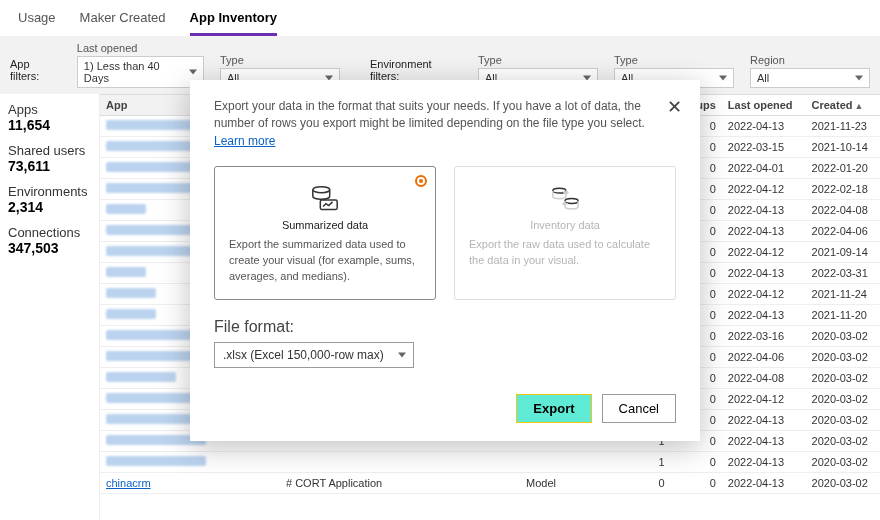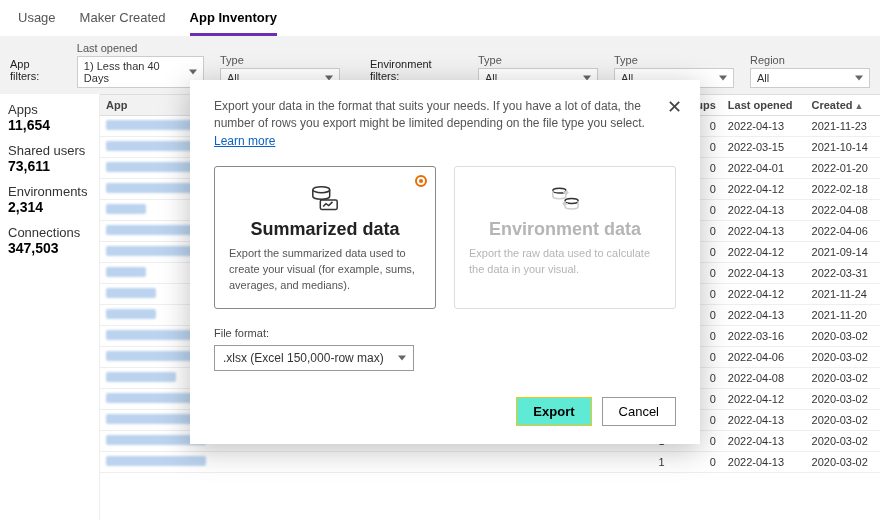"Summarized data" .card h3 { font-size: 18px -> 11px; font-weight: 700 -> 400 }
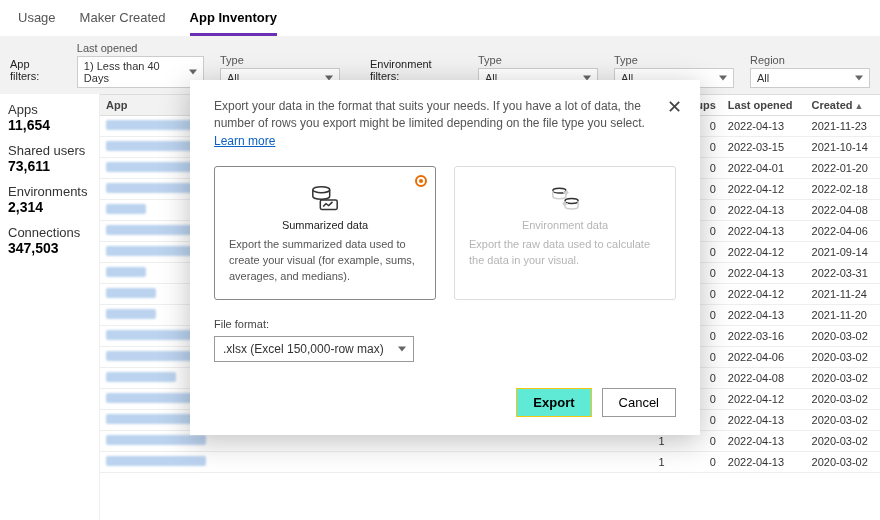"Environment data" h3 { text: Environment -> Inventory }
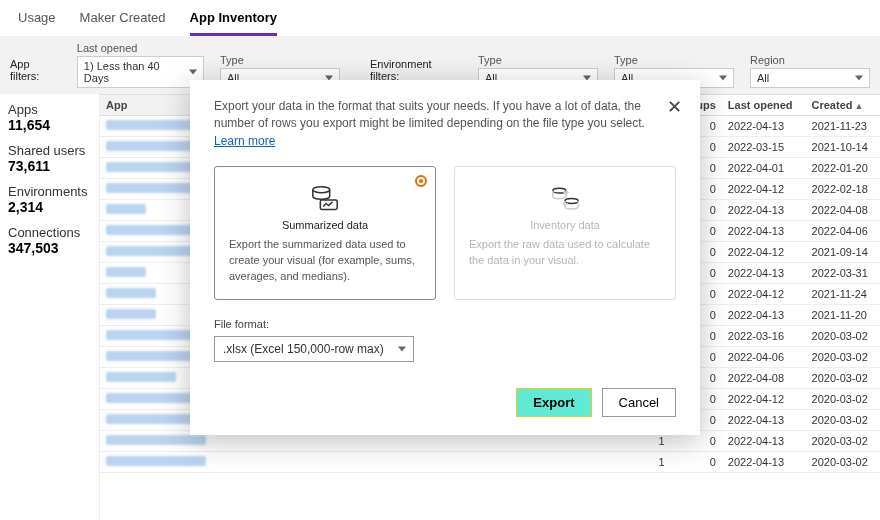"File format:" .ff-label { font-size: 11px -> 16px }
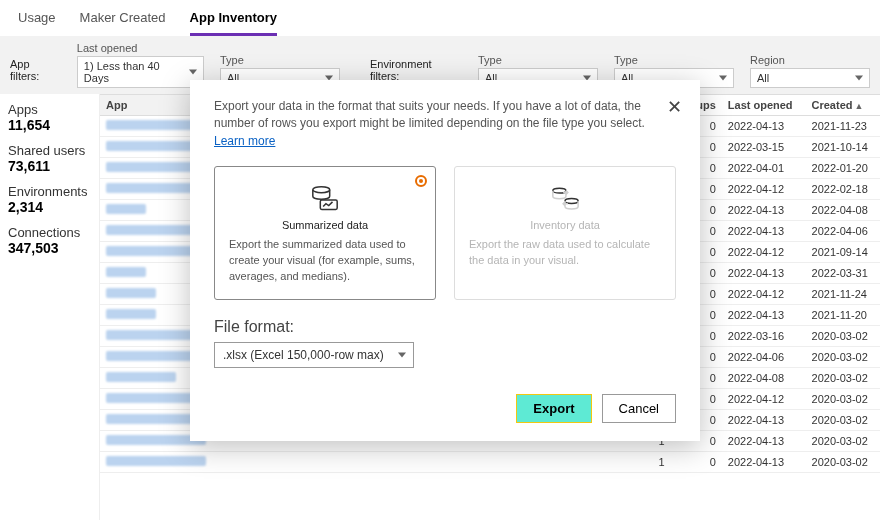"chinacrm" tr { html: none -> <tr> <td><a>chinacrm</a></td> <td># CORT Application</td> <td>Model</td> <td>0</td> <td>0</td> <td>2022-04-13</td> <td>2020-03-02</td> </tr> }
